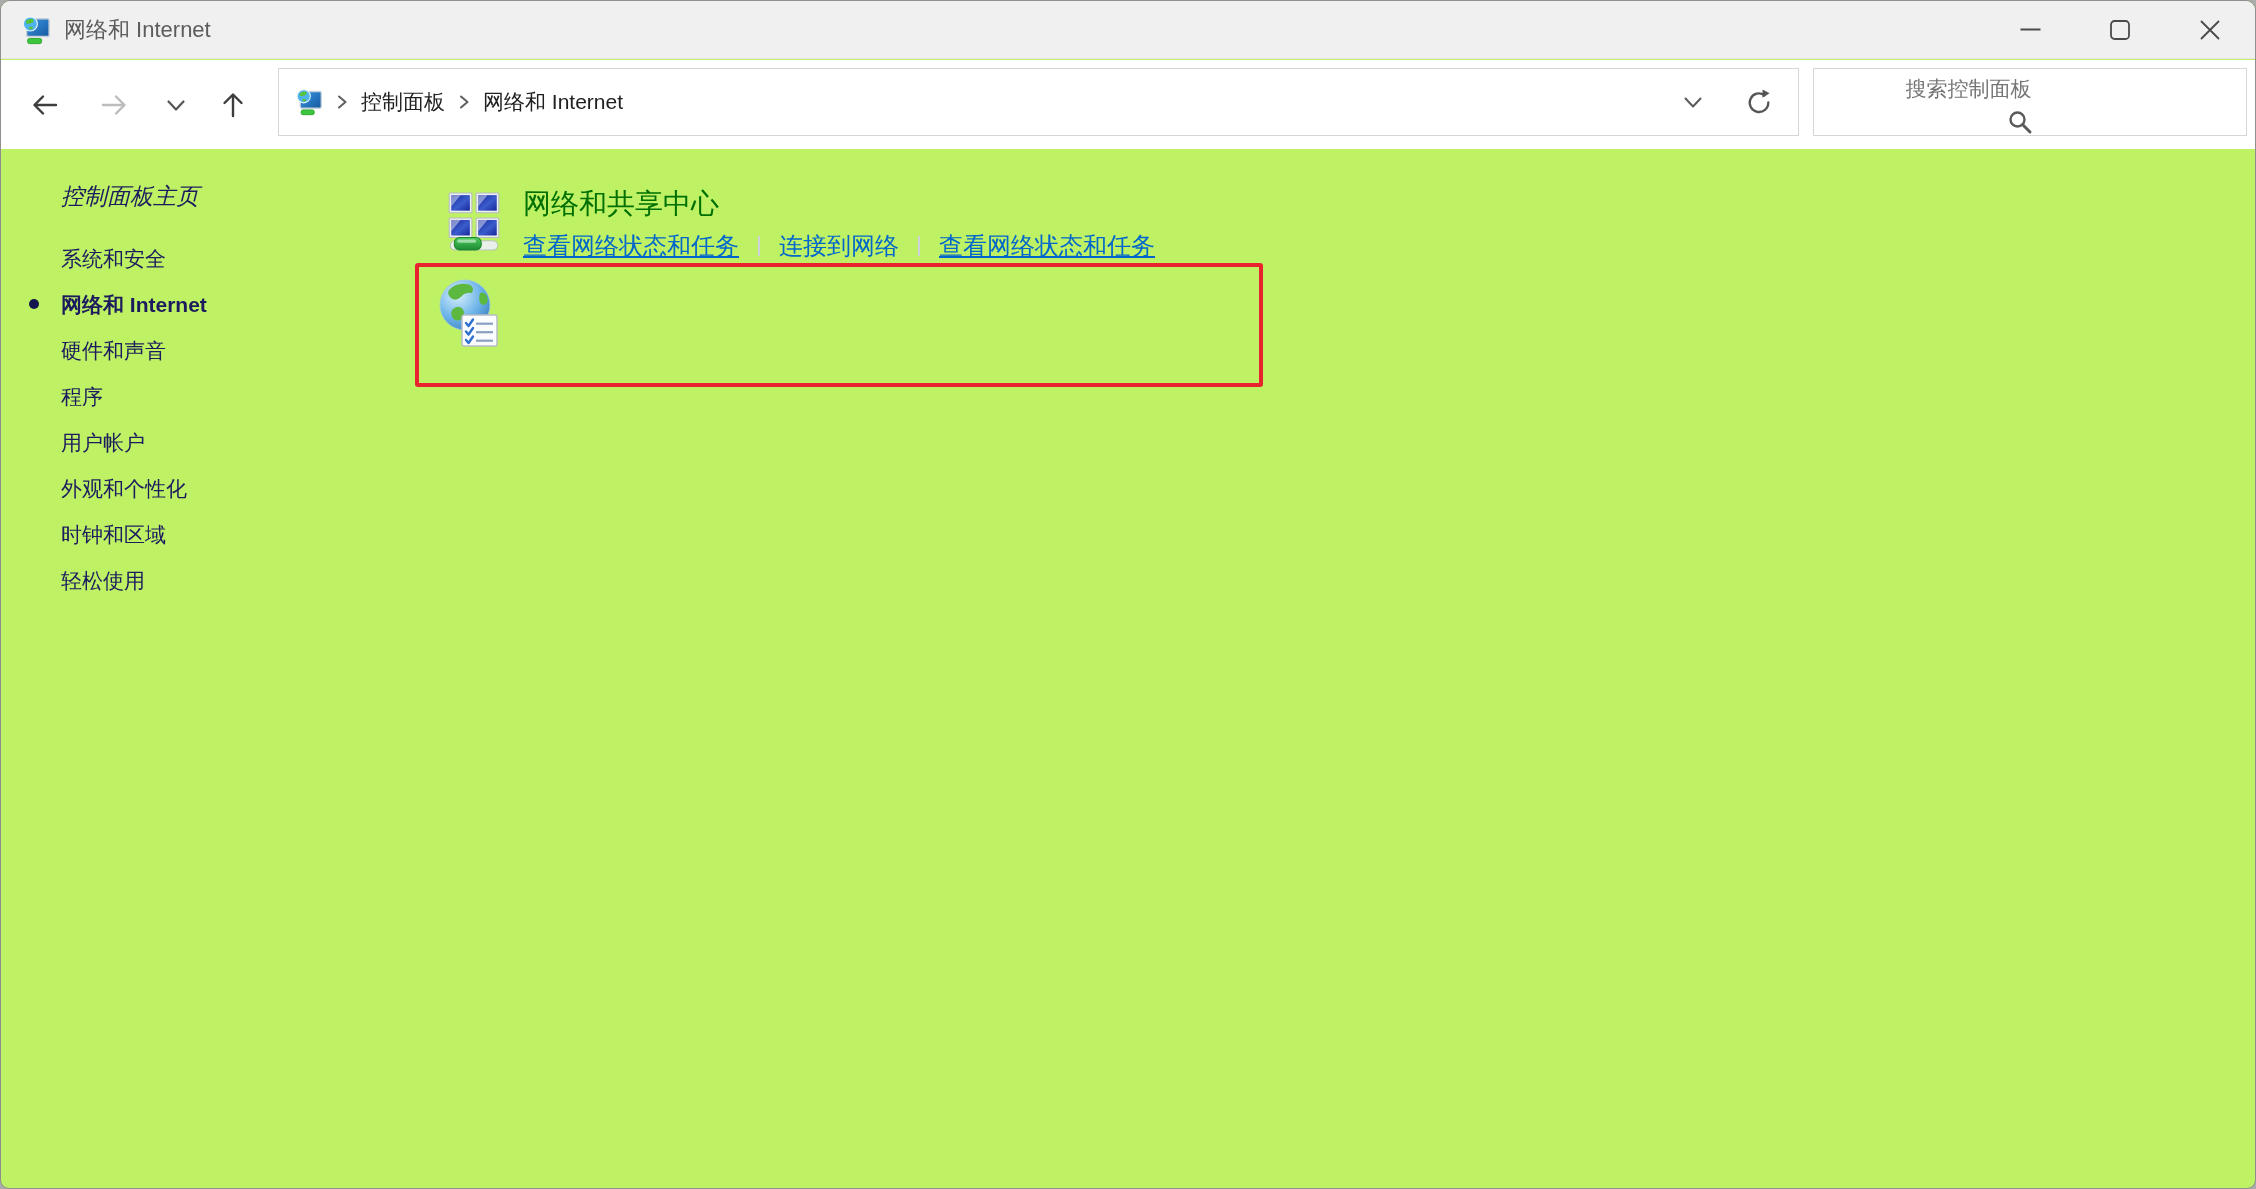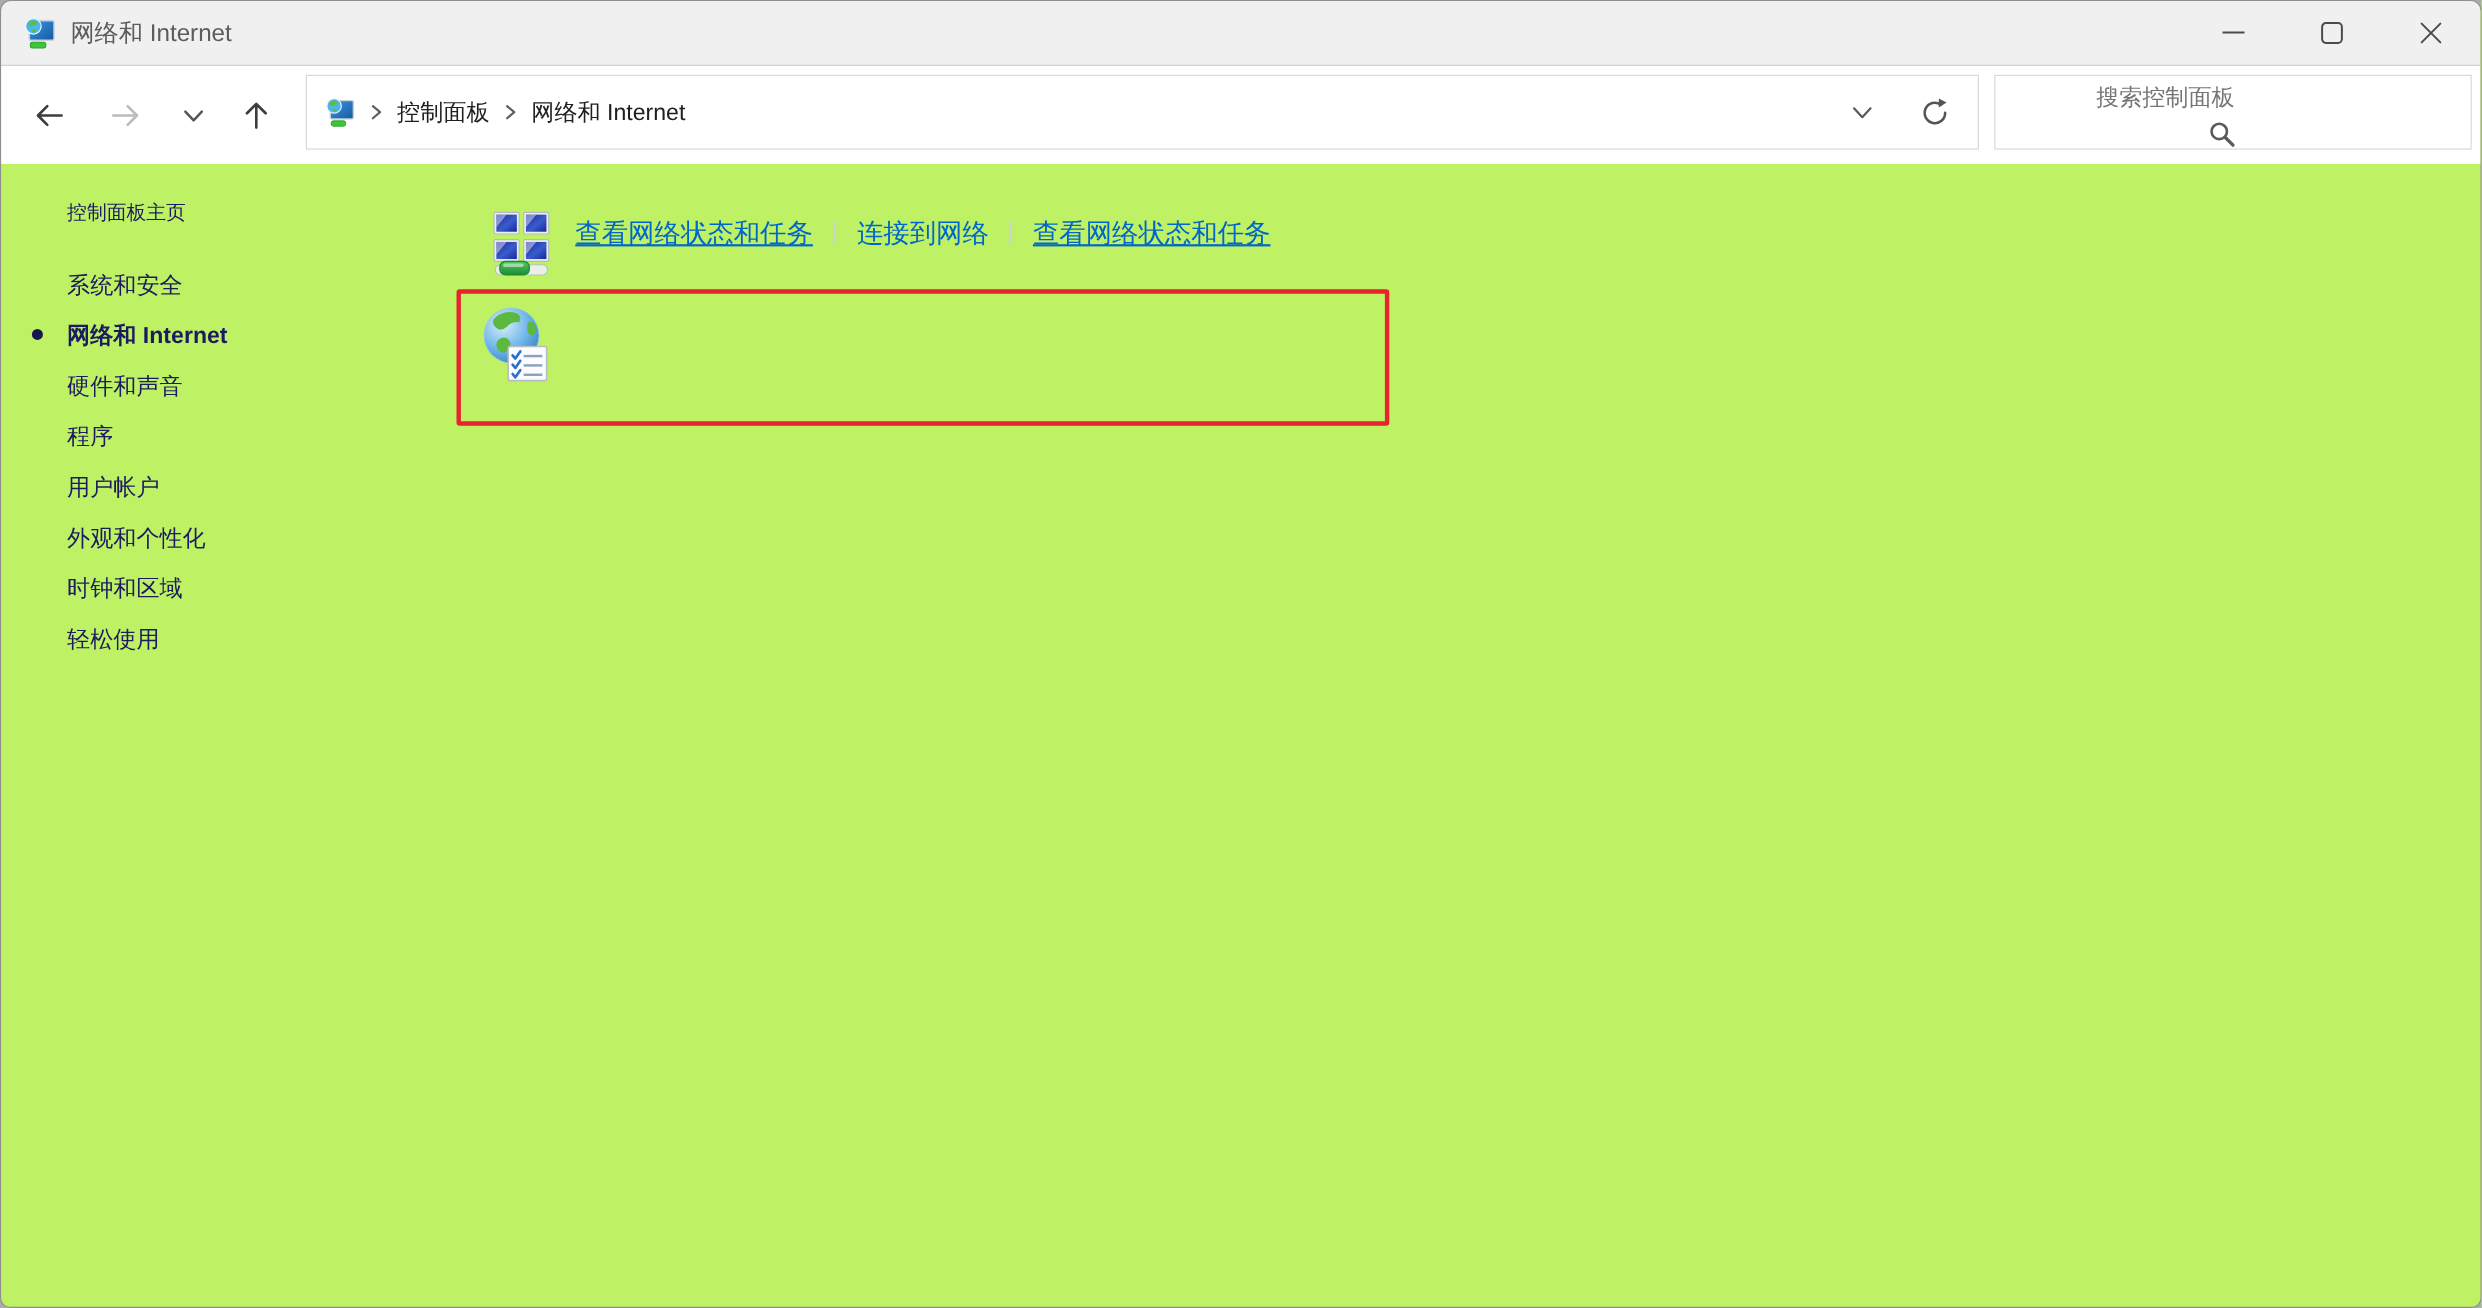"控制面板主页" .side-home { font-size: 18px -> 23px; font-style: none -> italic }
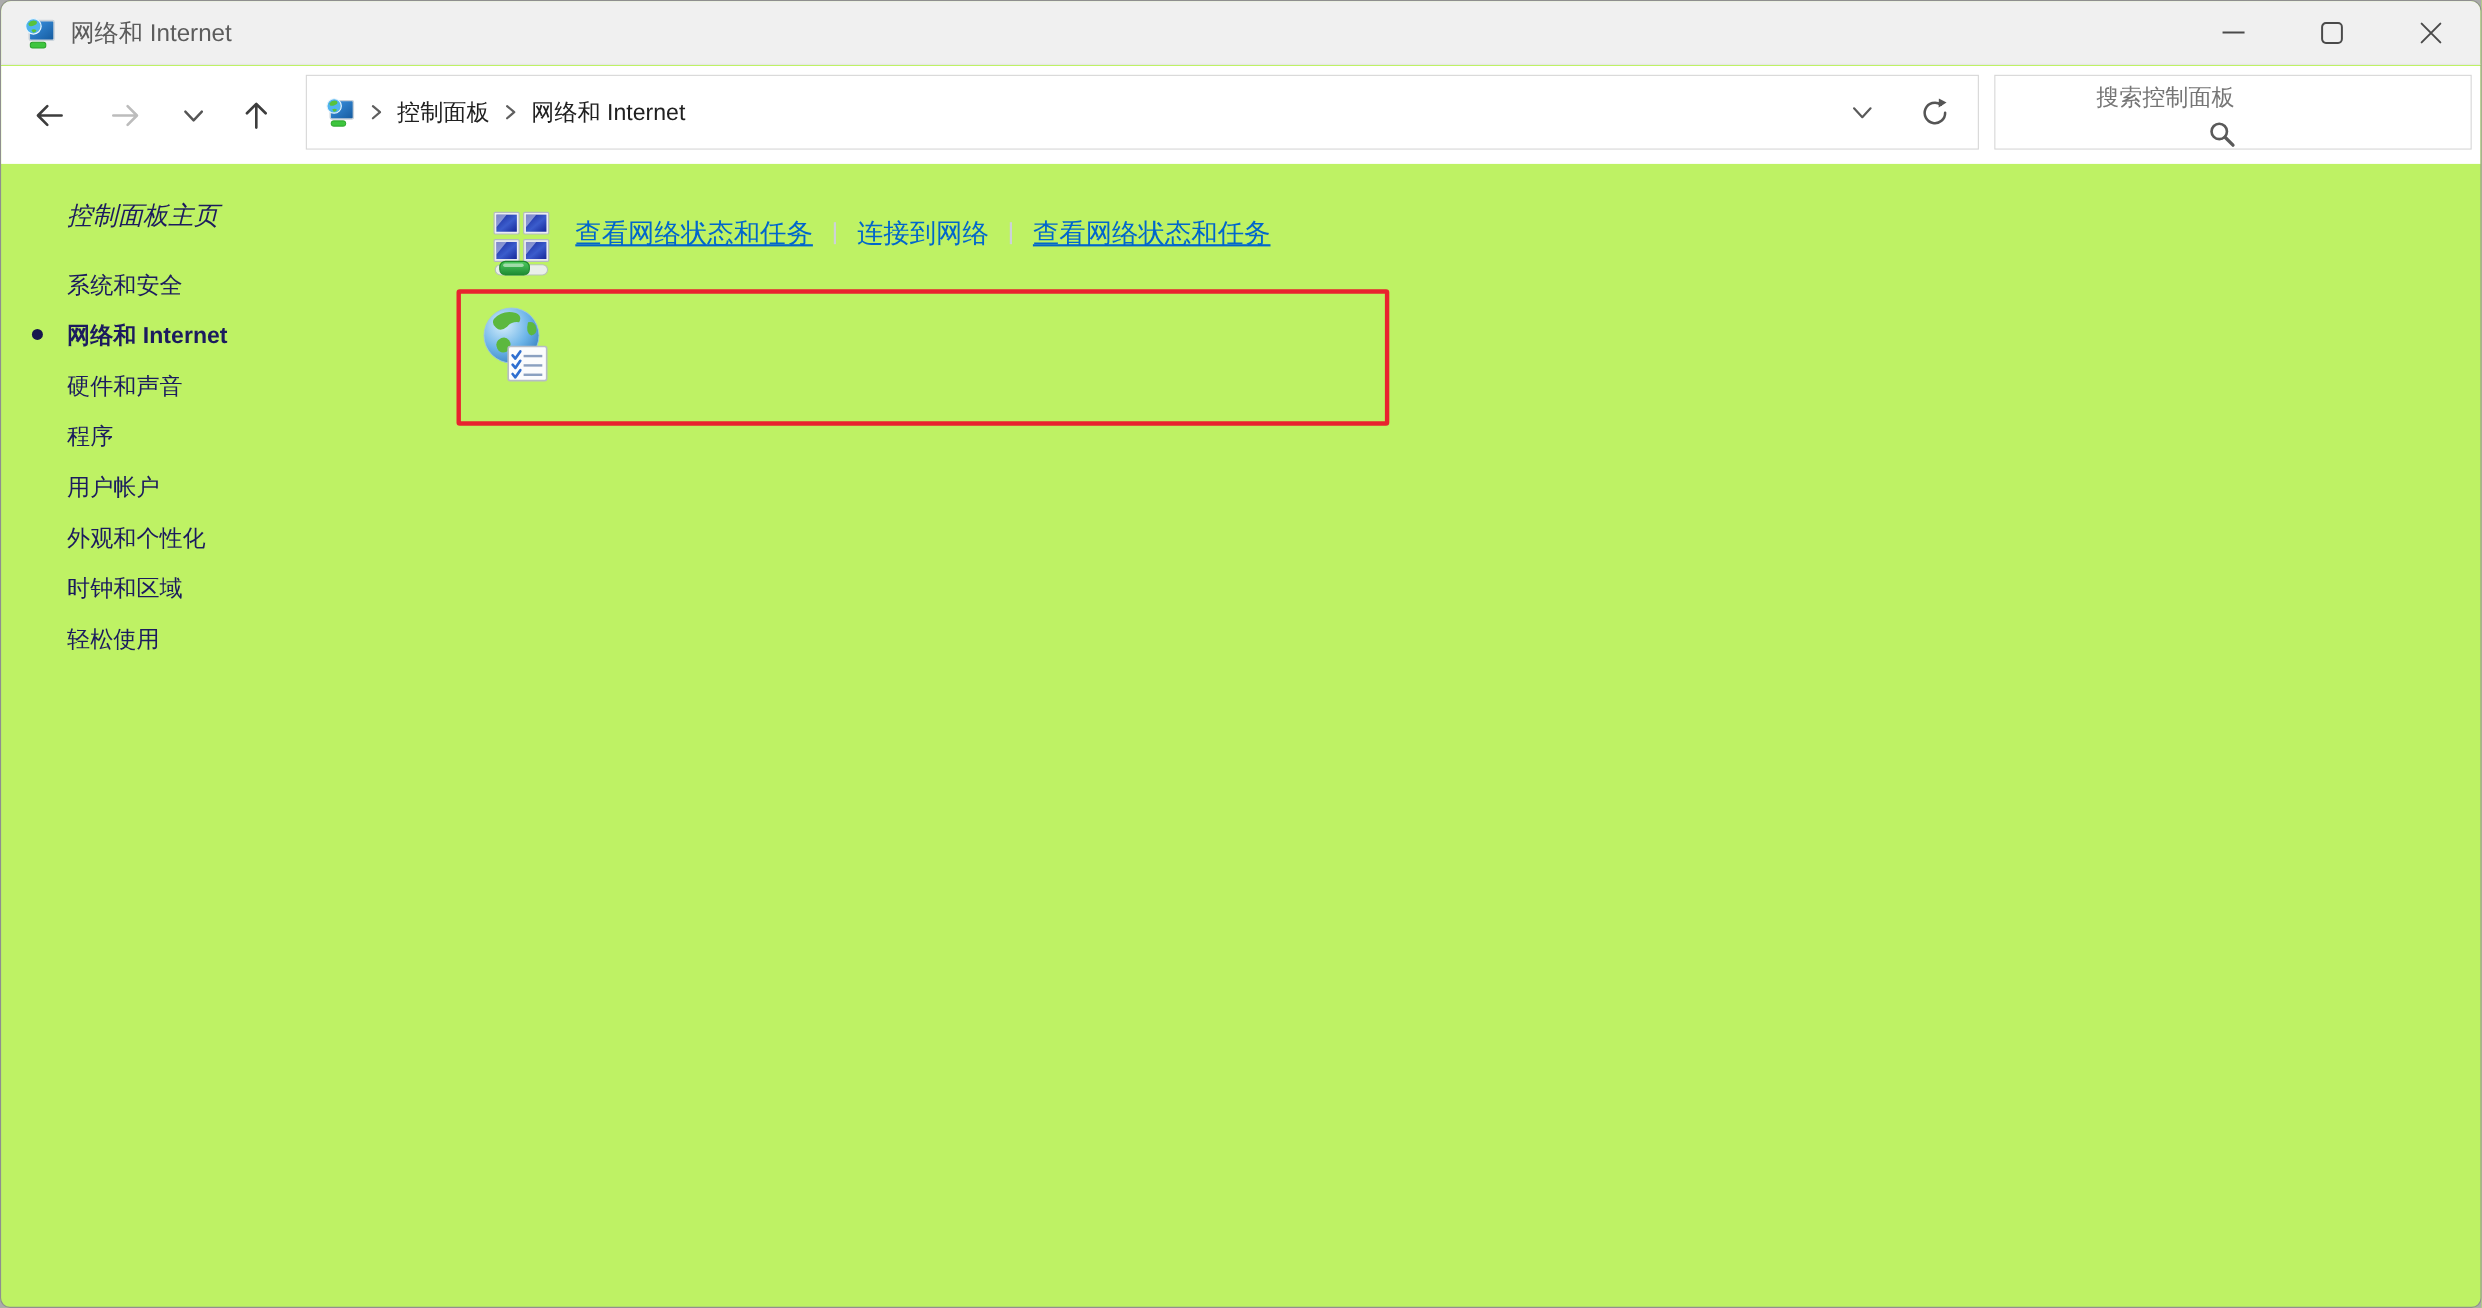"网络和共享中心" div.sec-title { html: none -> <div>网络和共享中心</div> }
